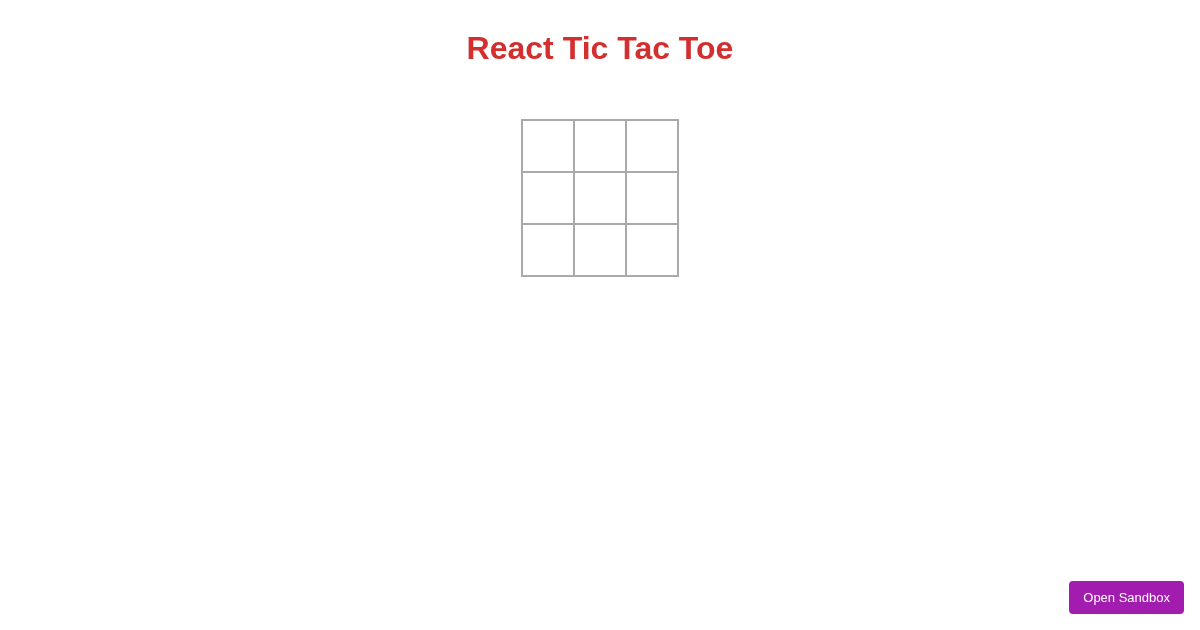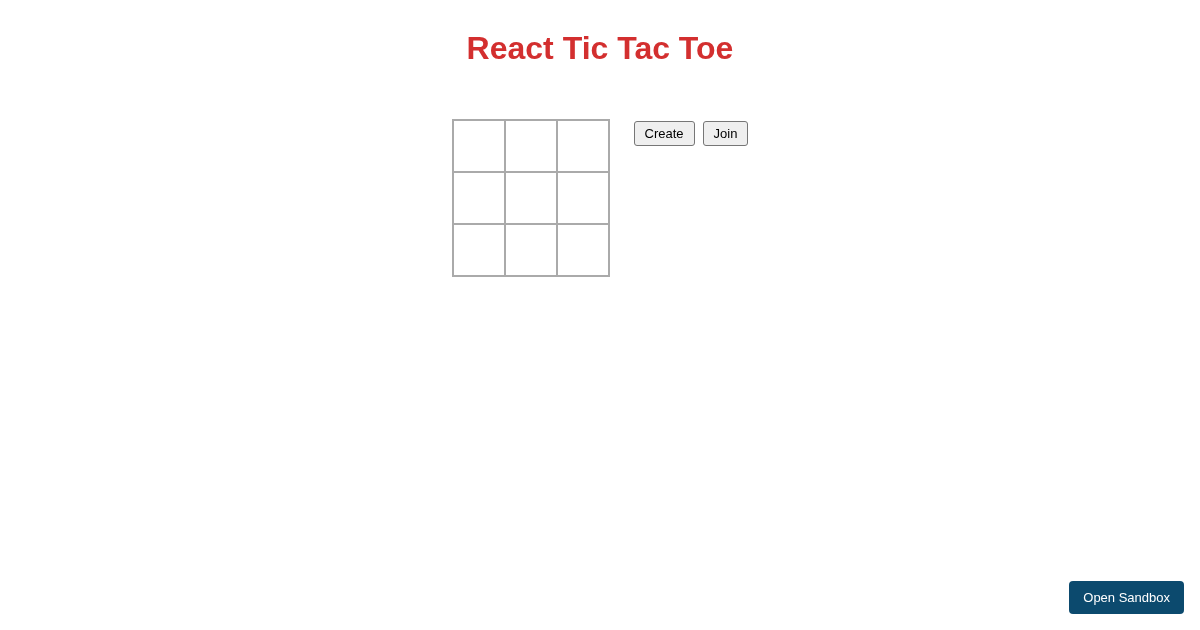"Create" div.controls { html: <div> <button>Create</button> <button>Join</button> </div> -> none }
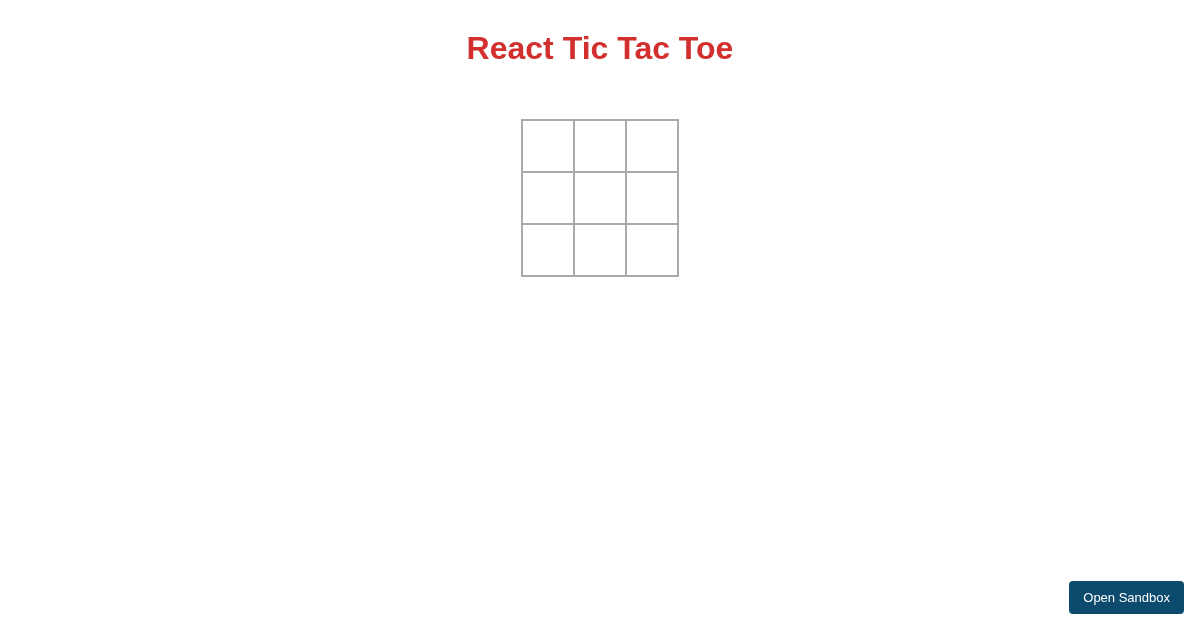"Open Sandbox" .sandbox-btn { background: #0c4a6e -> #a21caf }
